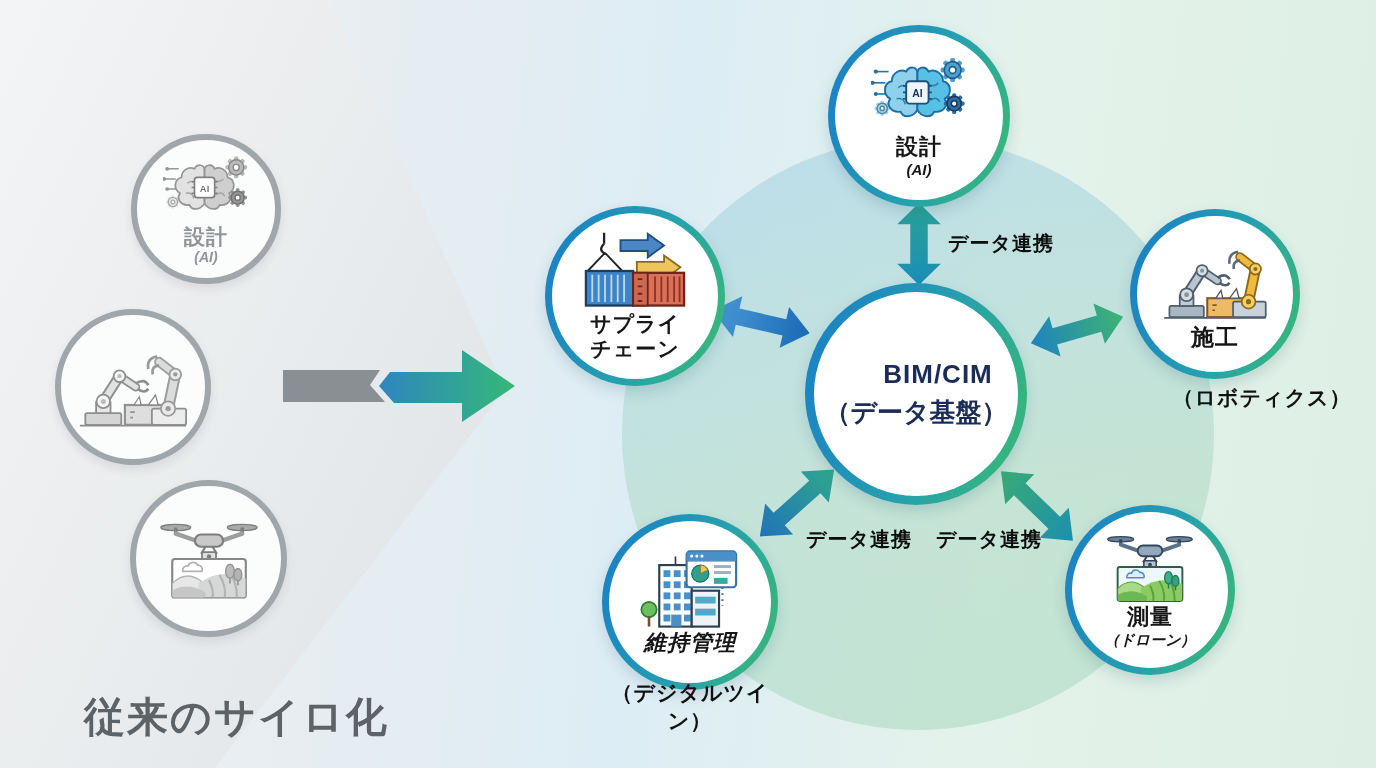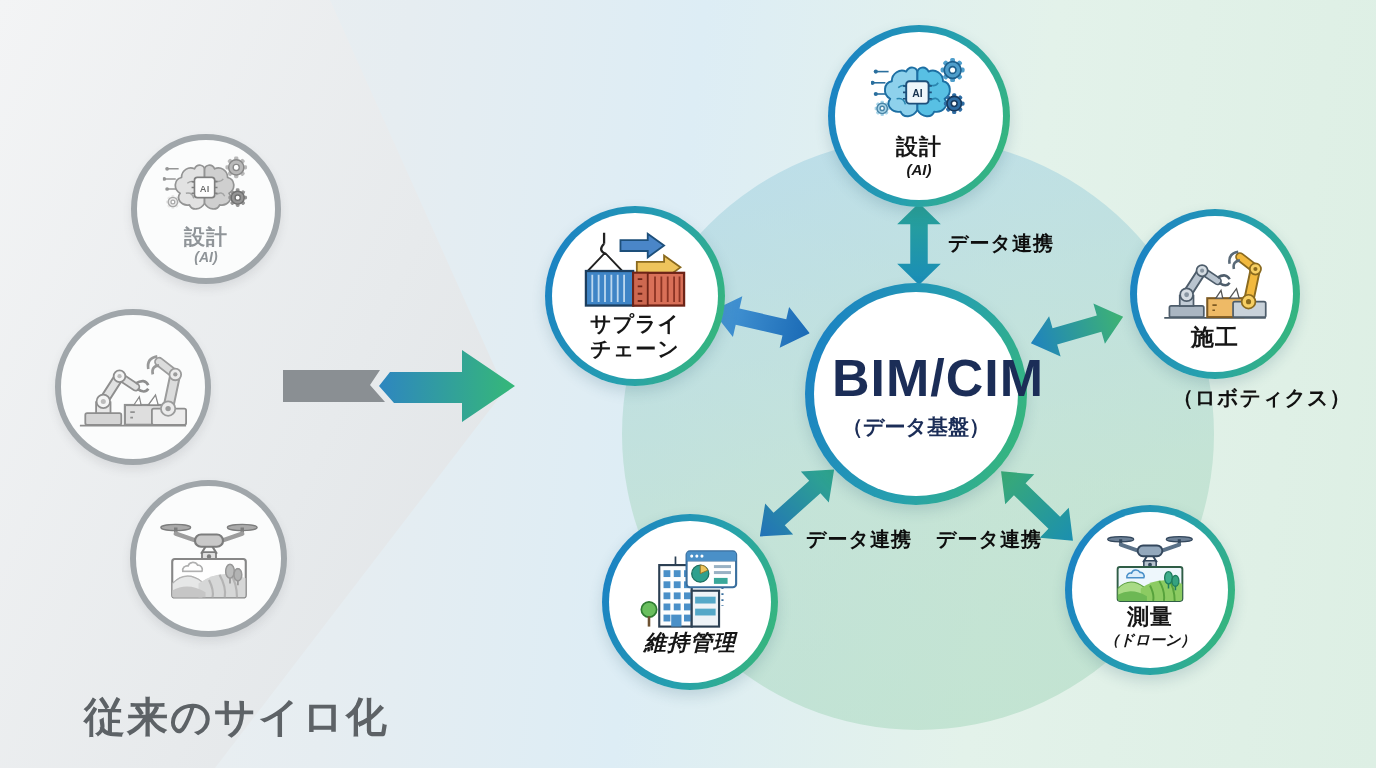"BIM/CIM" .hub-title { font-size: 52px -> 26px }
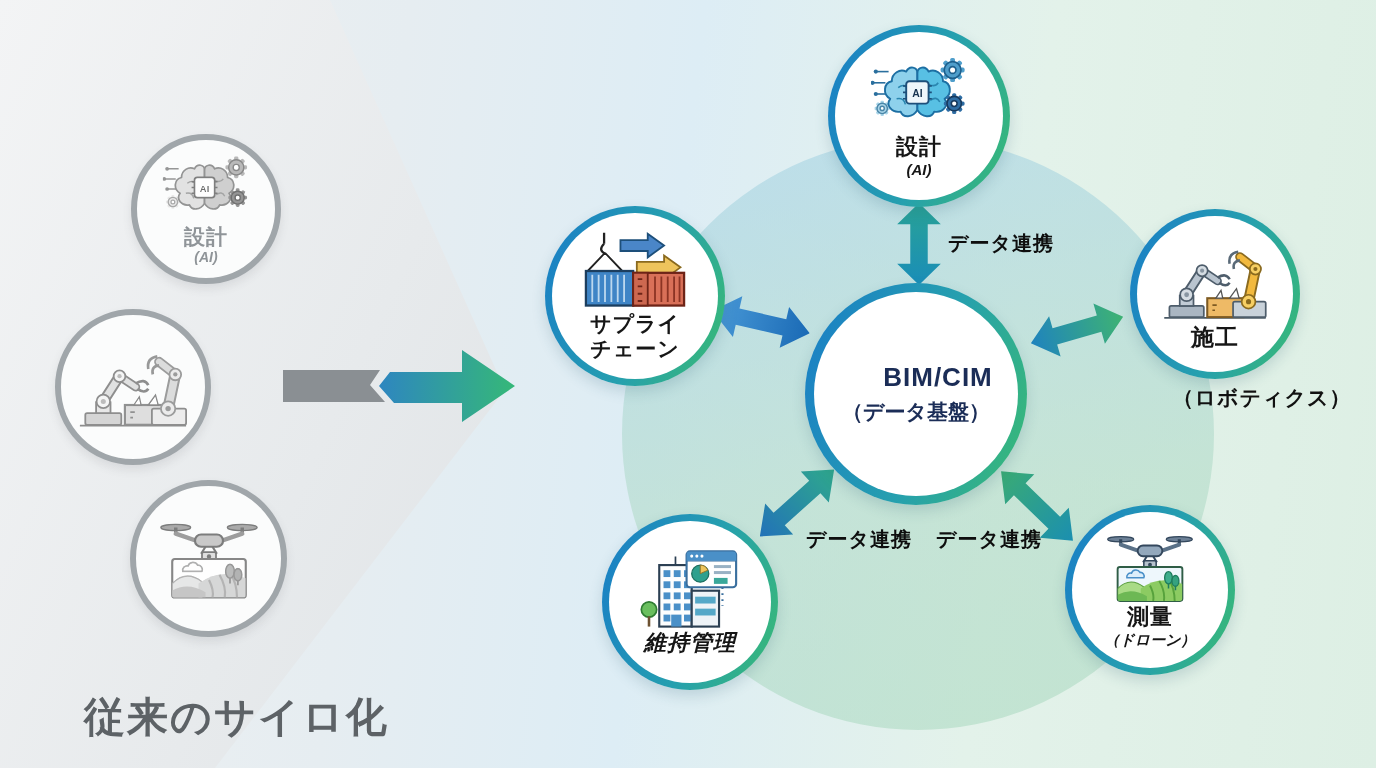"（データ基盤）" .hub-sub { font-size: 21px -> 26px }
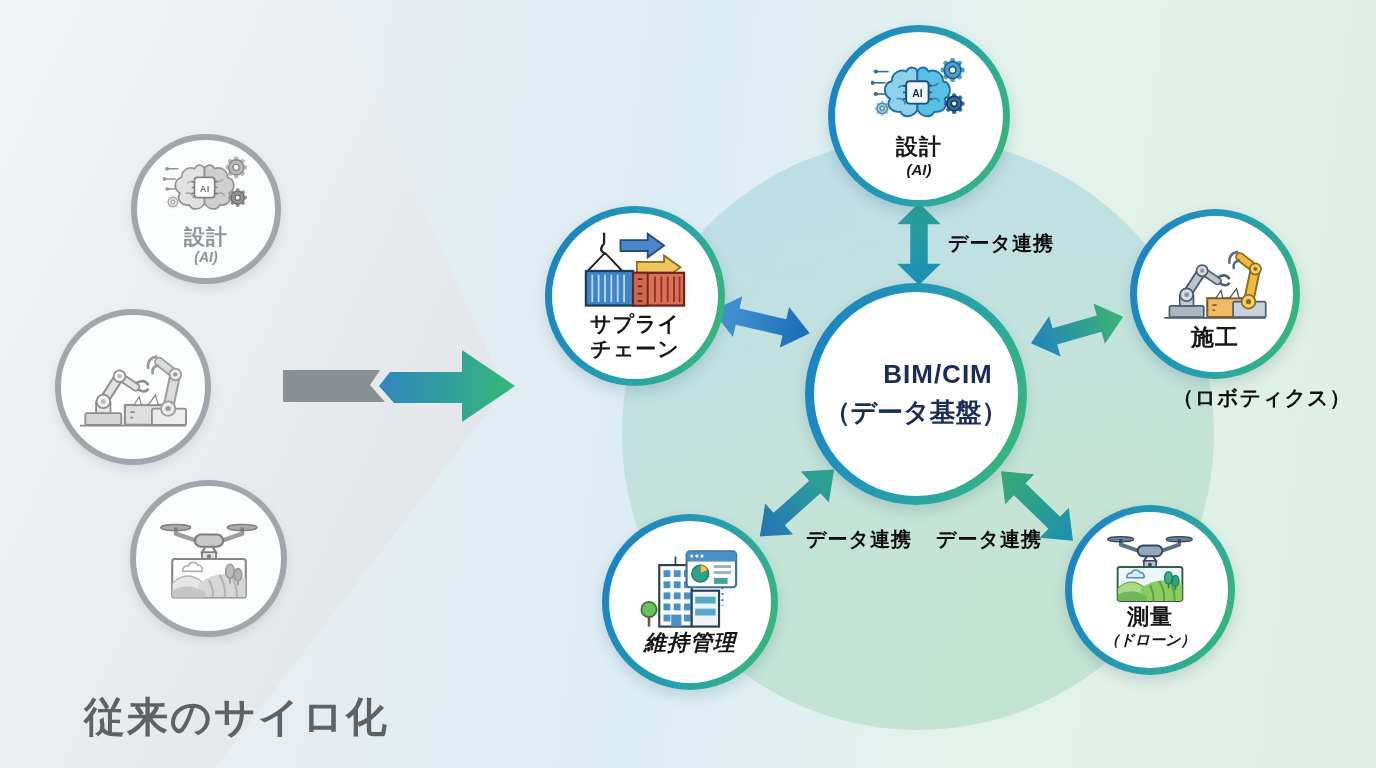"（デジタルツイン）" div.outer-sub { html: none -> <div>（デジタルツイン）</div> }
